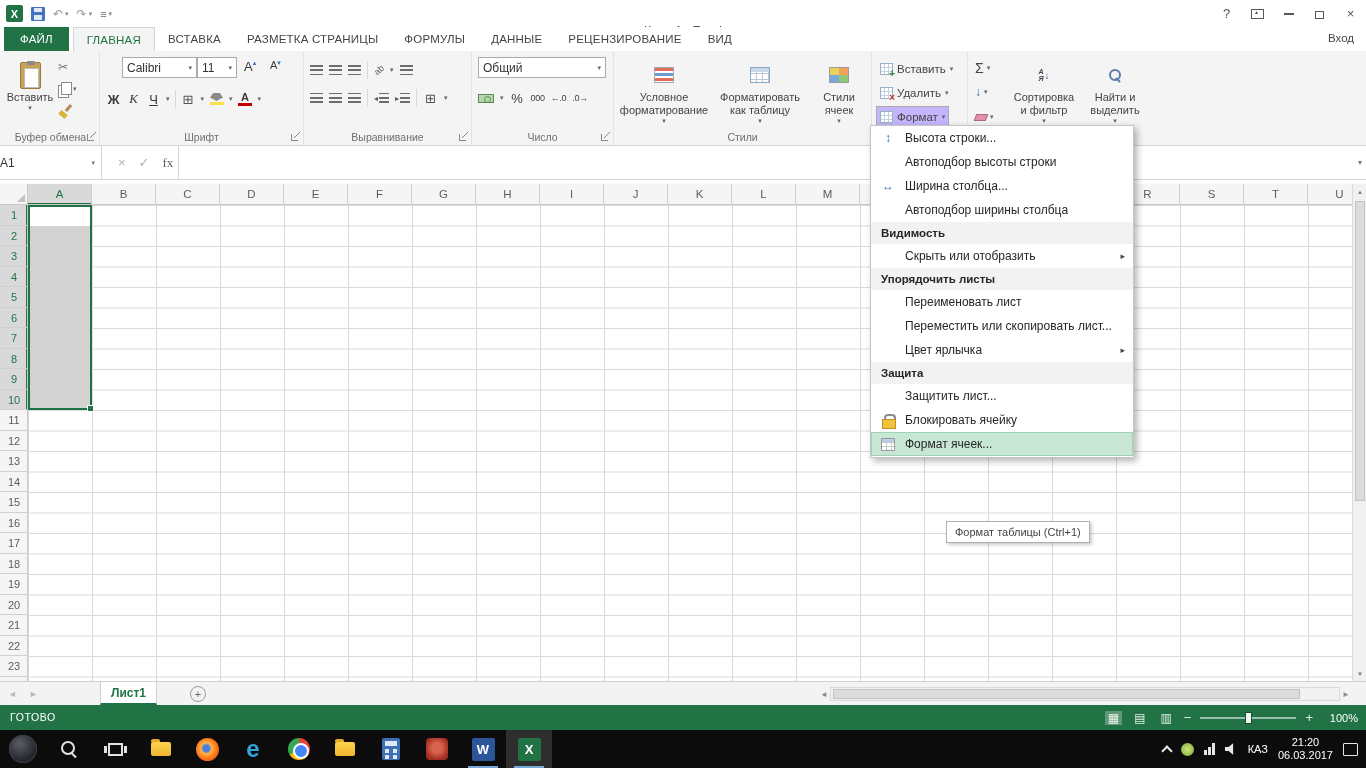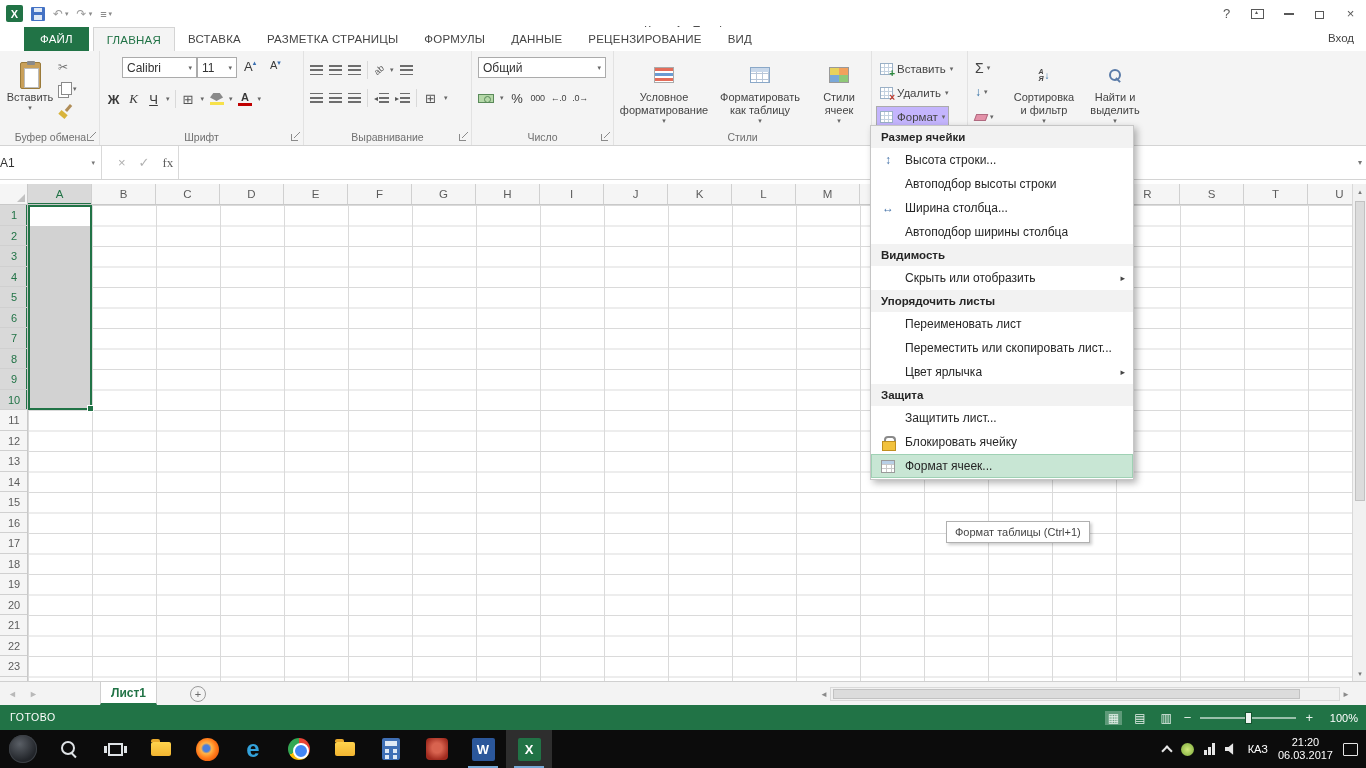"ФАЙЛ" #tablist { margin-left: 20px -> none }
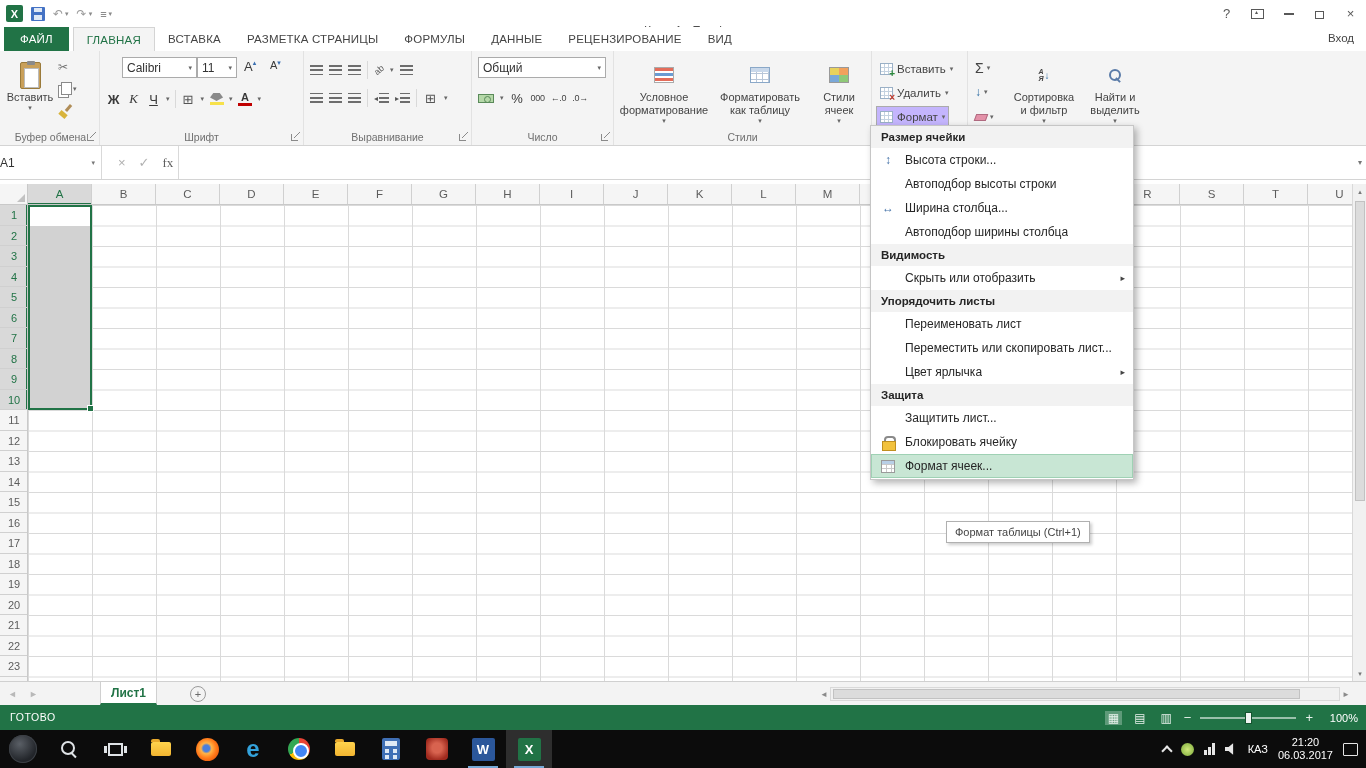"Размер ячейки" div.m-head { html: <div>Размер ячейки</div> -> none }
